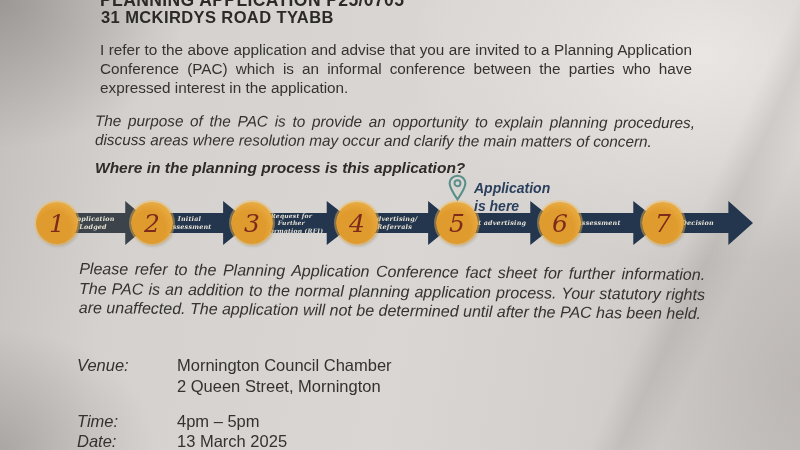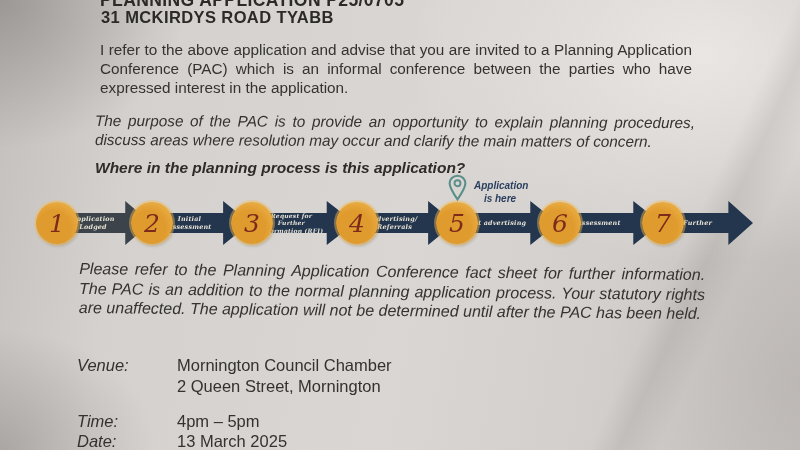"Application is here" .marker-label { font-size: 10px -> 14px; text-align: center -> none }
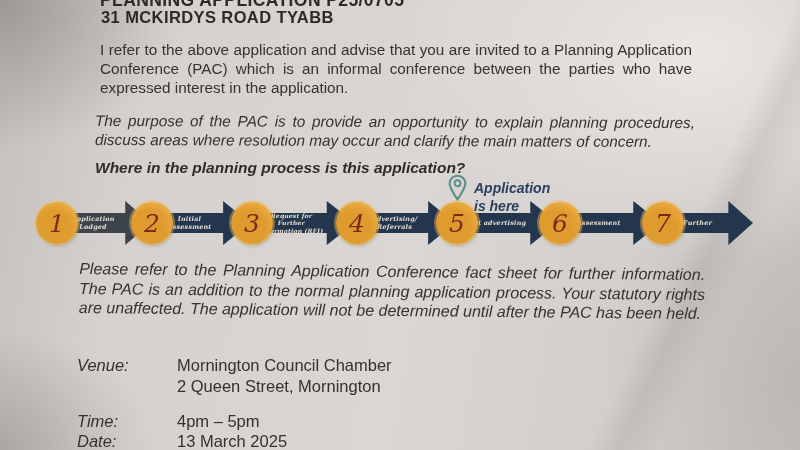"Further" span.arrow-label { text: Further -> Decision }
